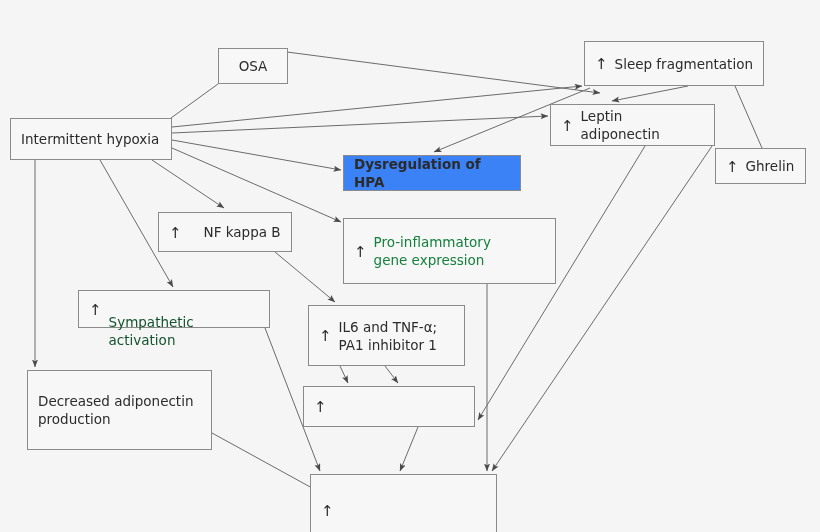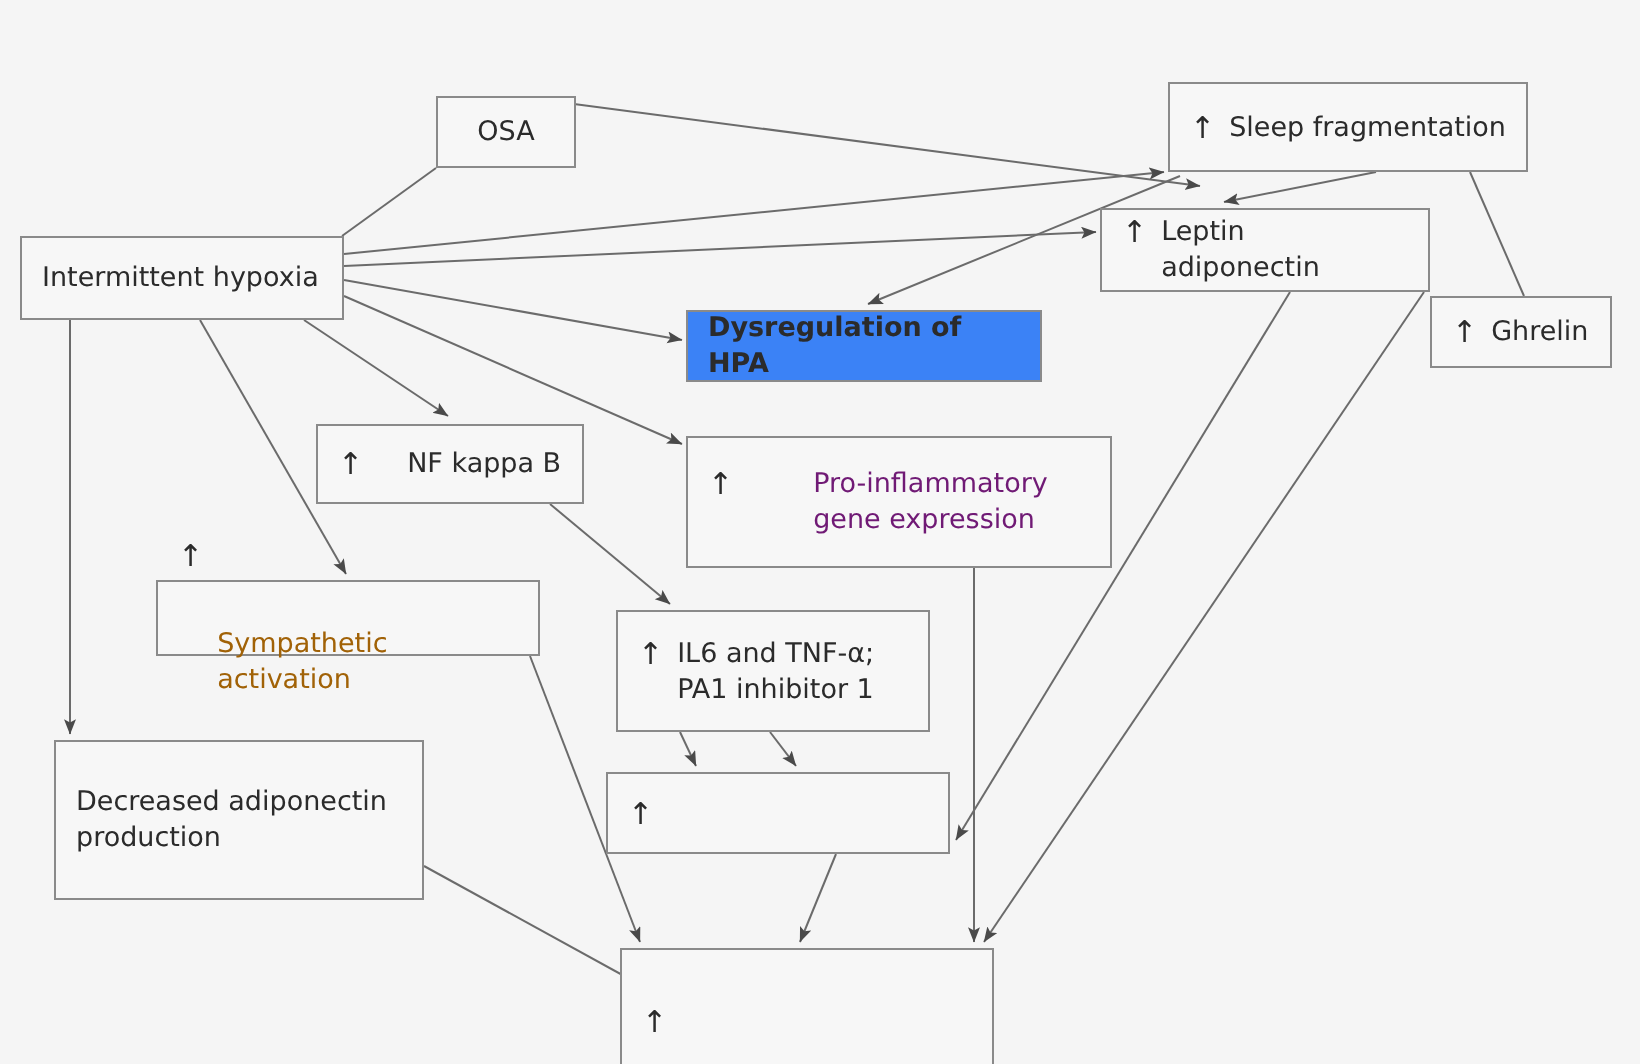"OSA" .node .body { align-items: flex-start -> center }
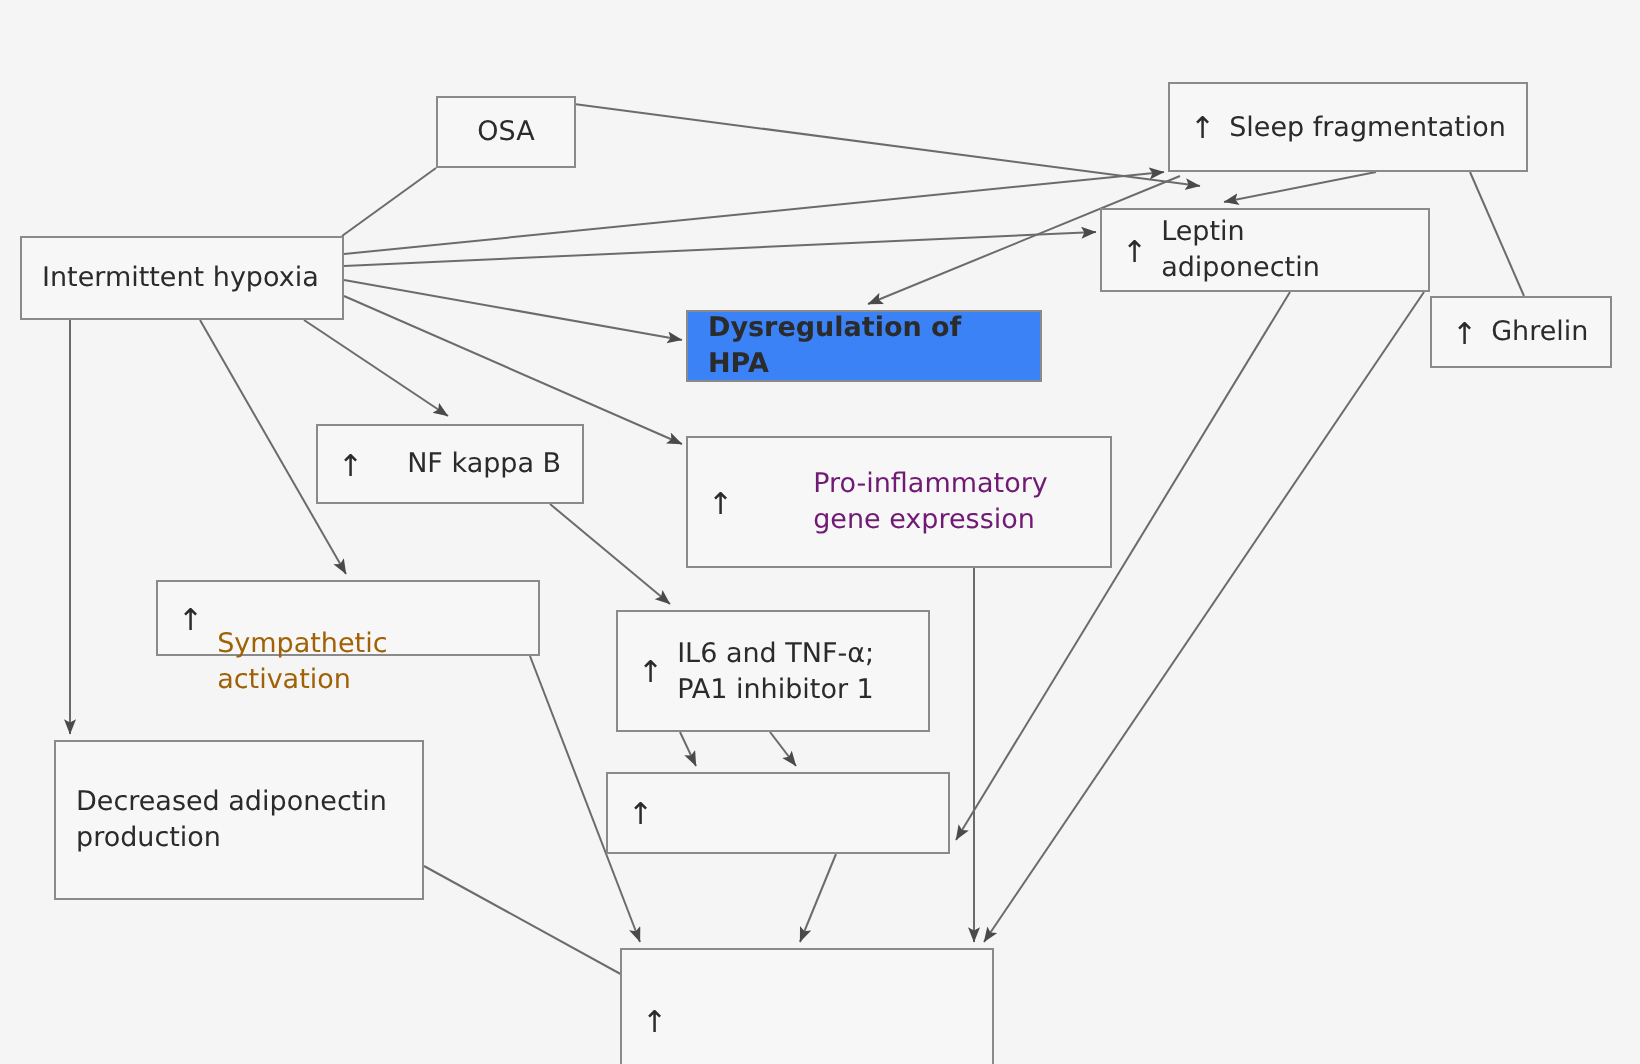"Pro-inflammatory" span.label { color: #701a75 -> #15803d; margin-left: 33px -> none }
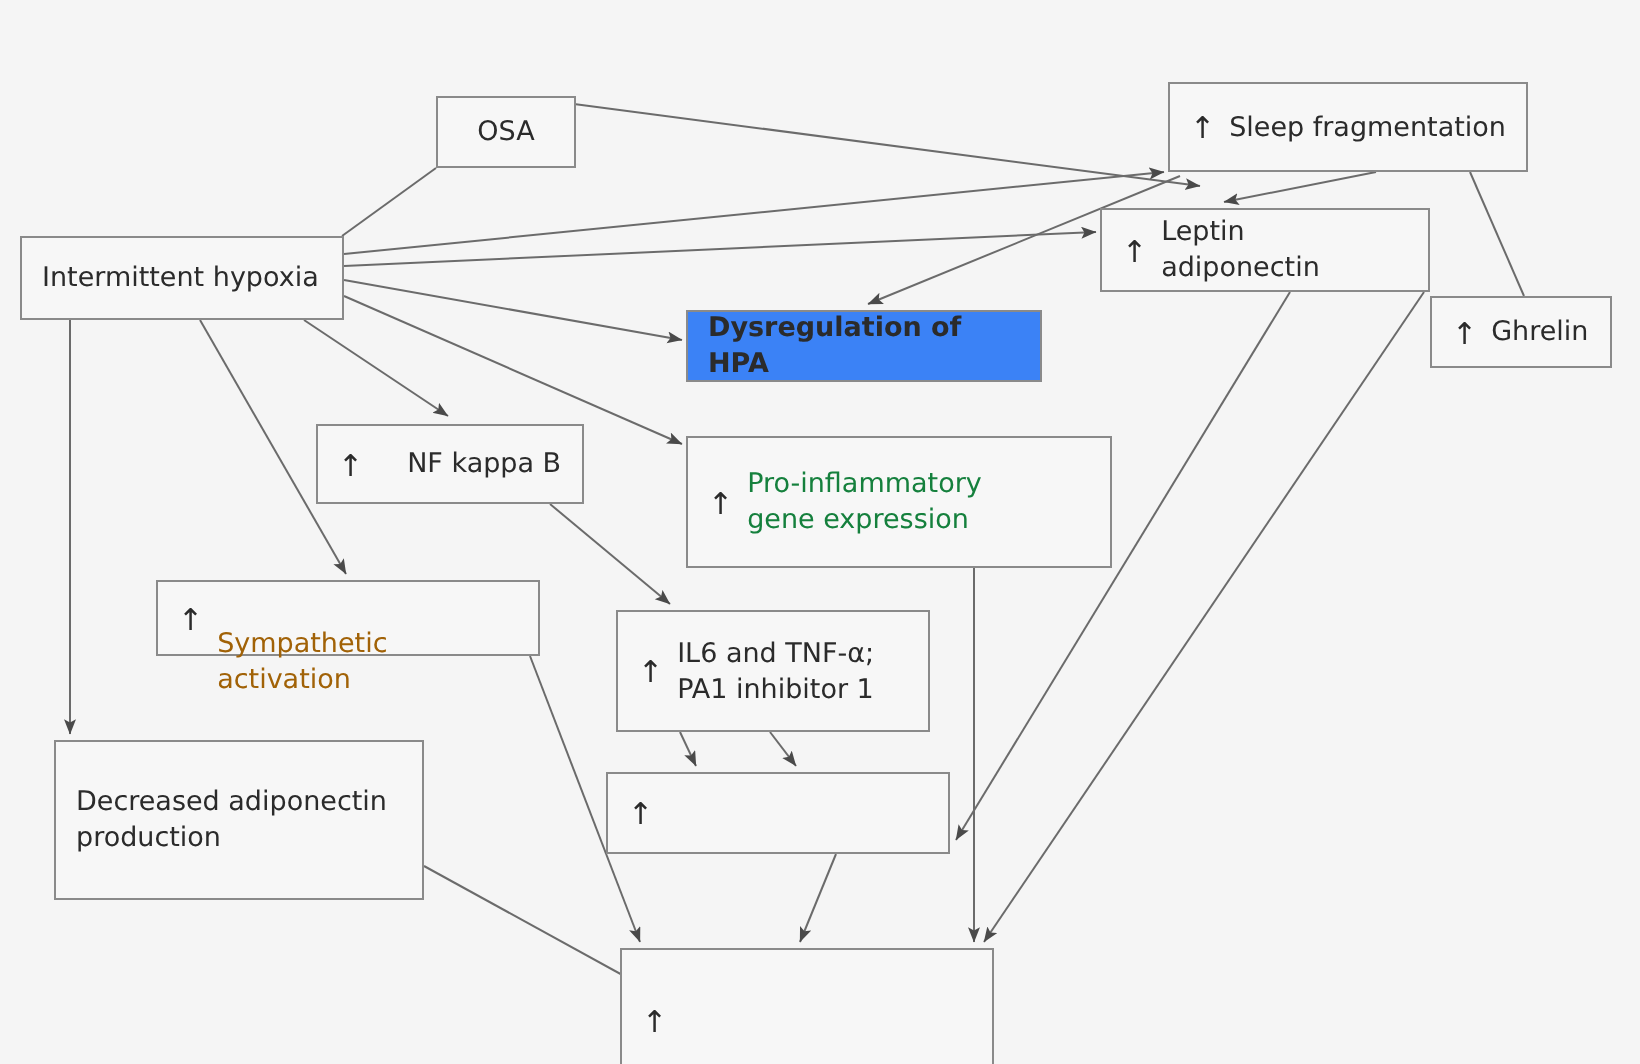"Sympathetic activation" span.label { color: #a16207 -> #14532d }
